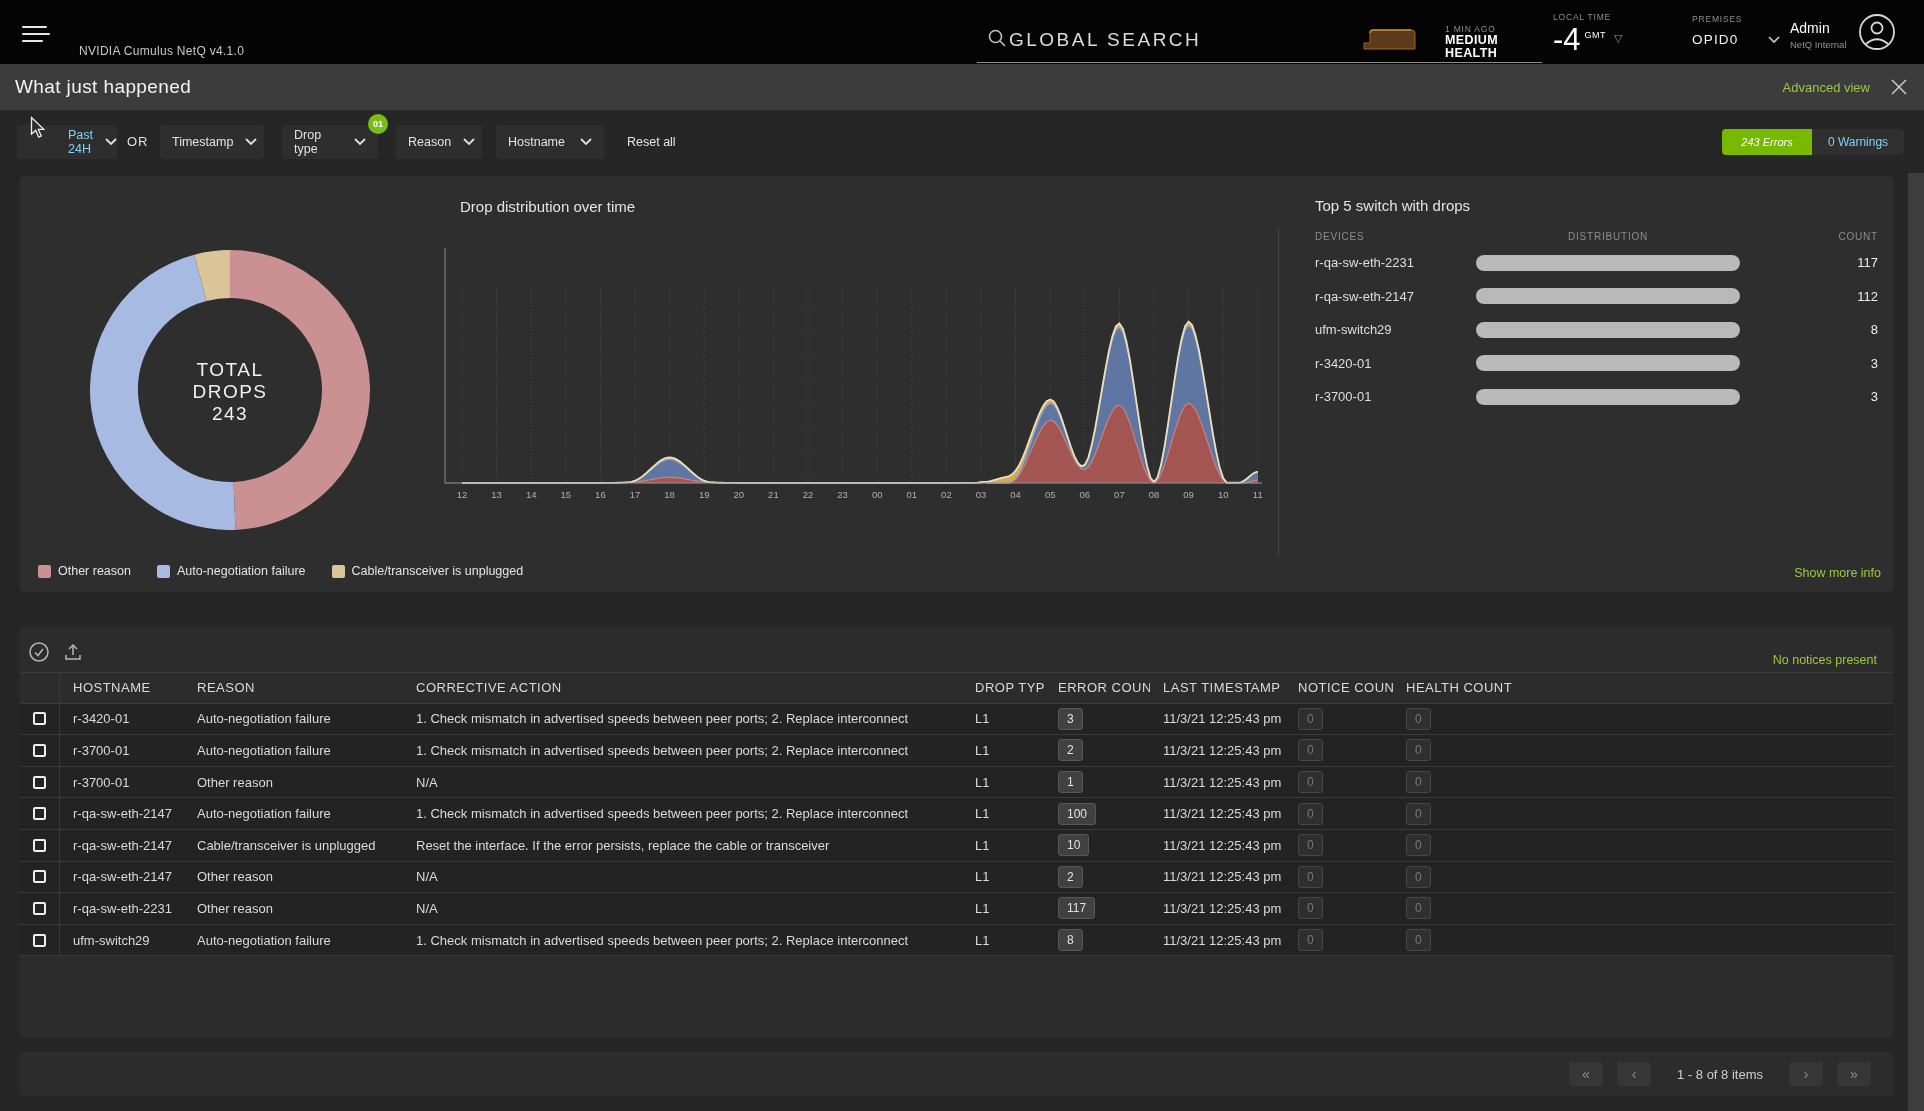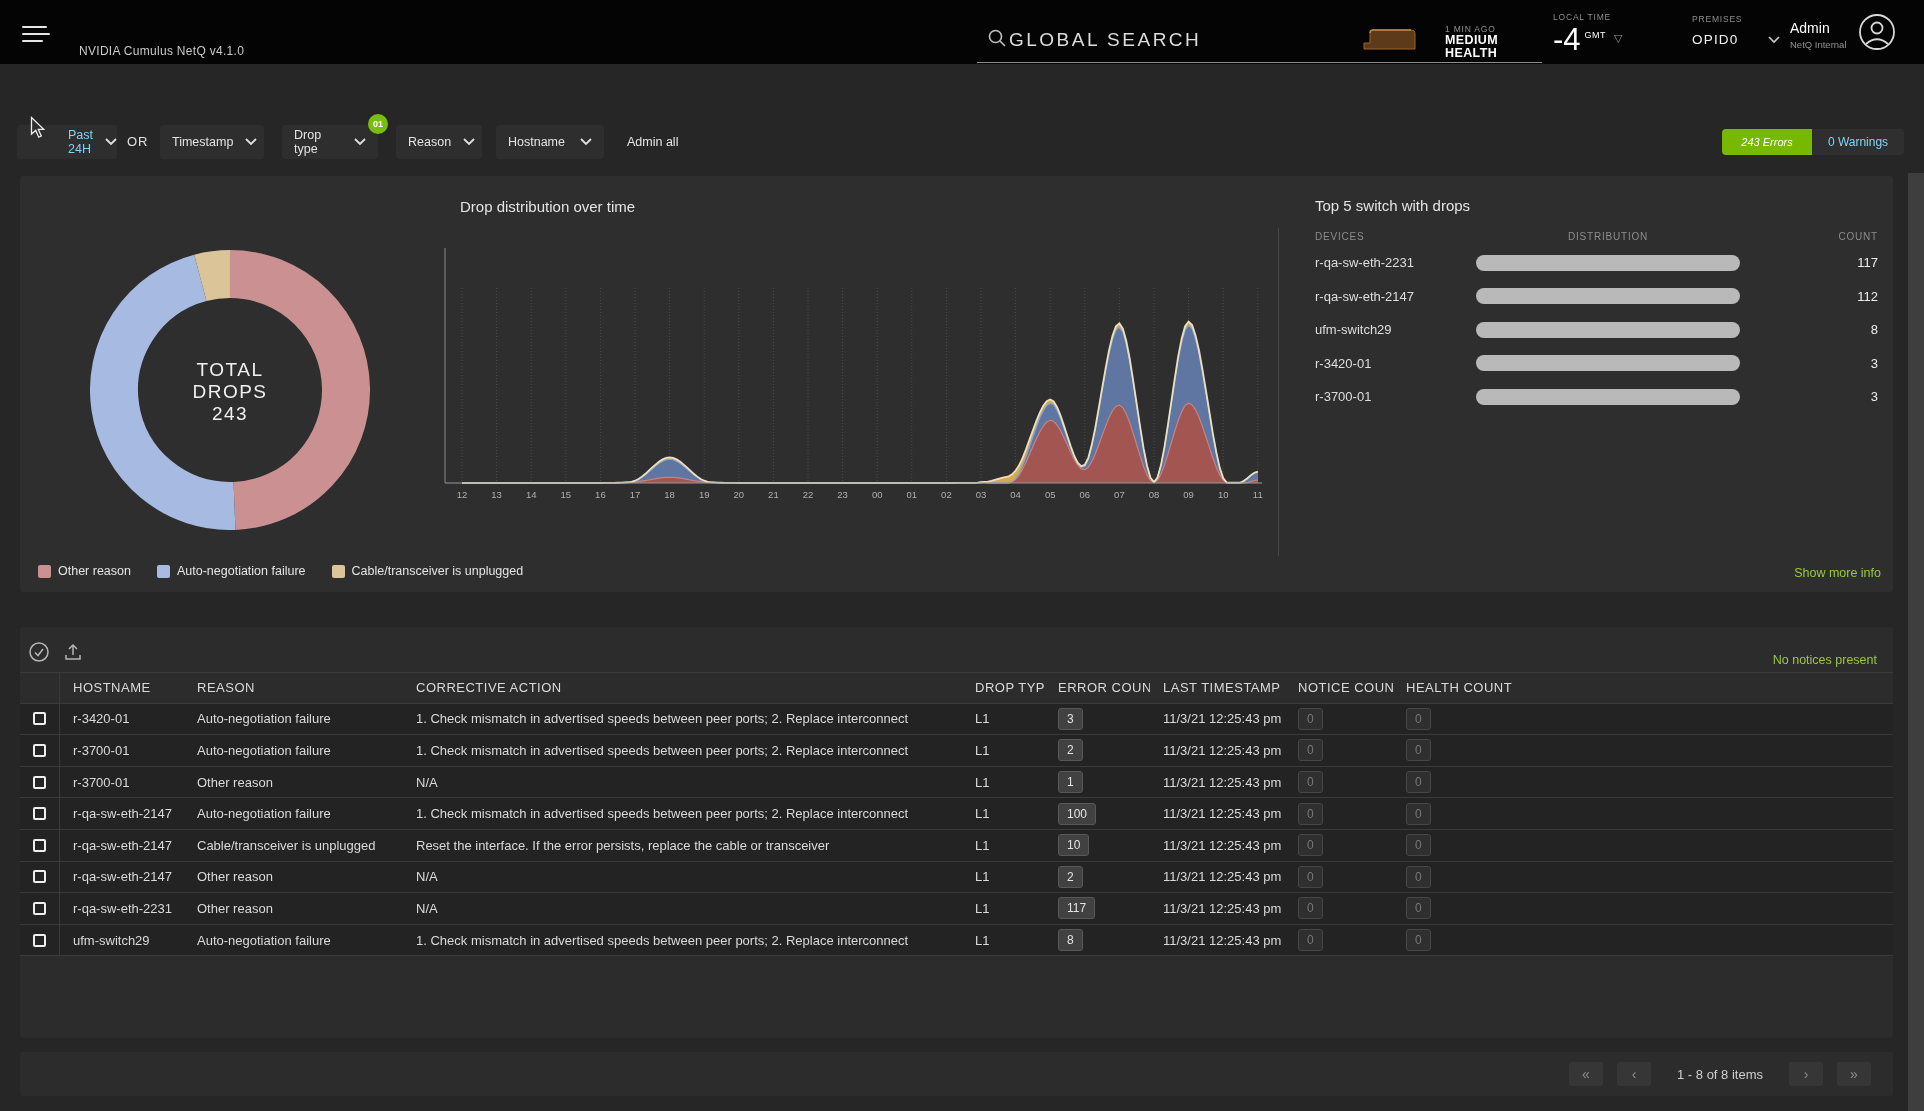"What just happened" div.pagebar { html: none -> <div> <div>What just happened</div> <div> <span>Advanced view</span> <span> <svg> <line></line> <line></line> </svg> </span> </div> </div> }
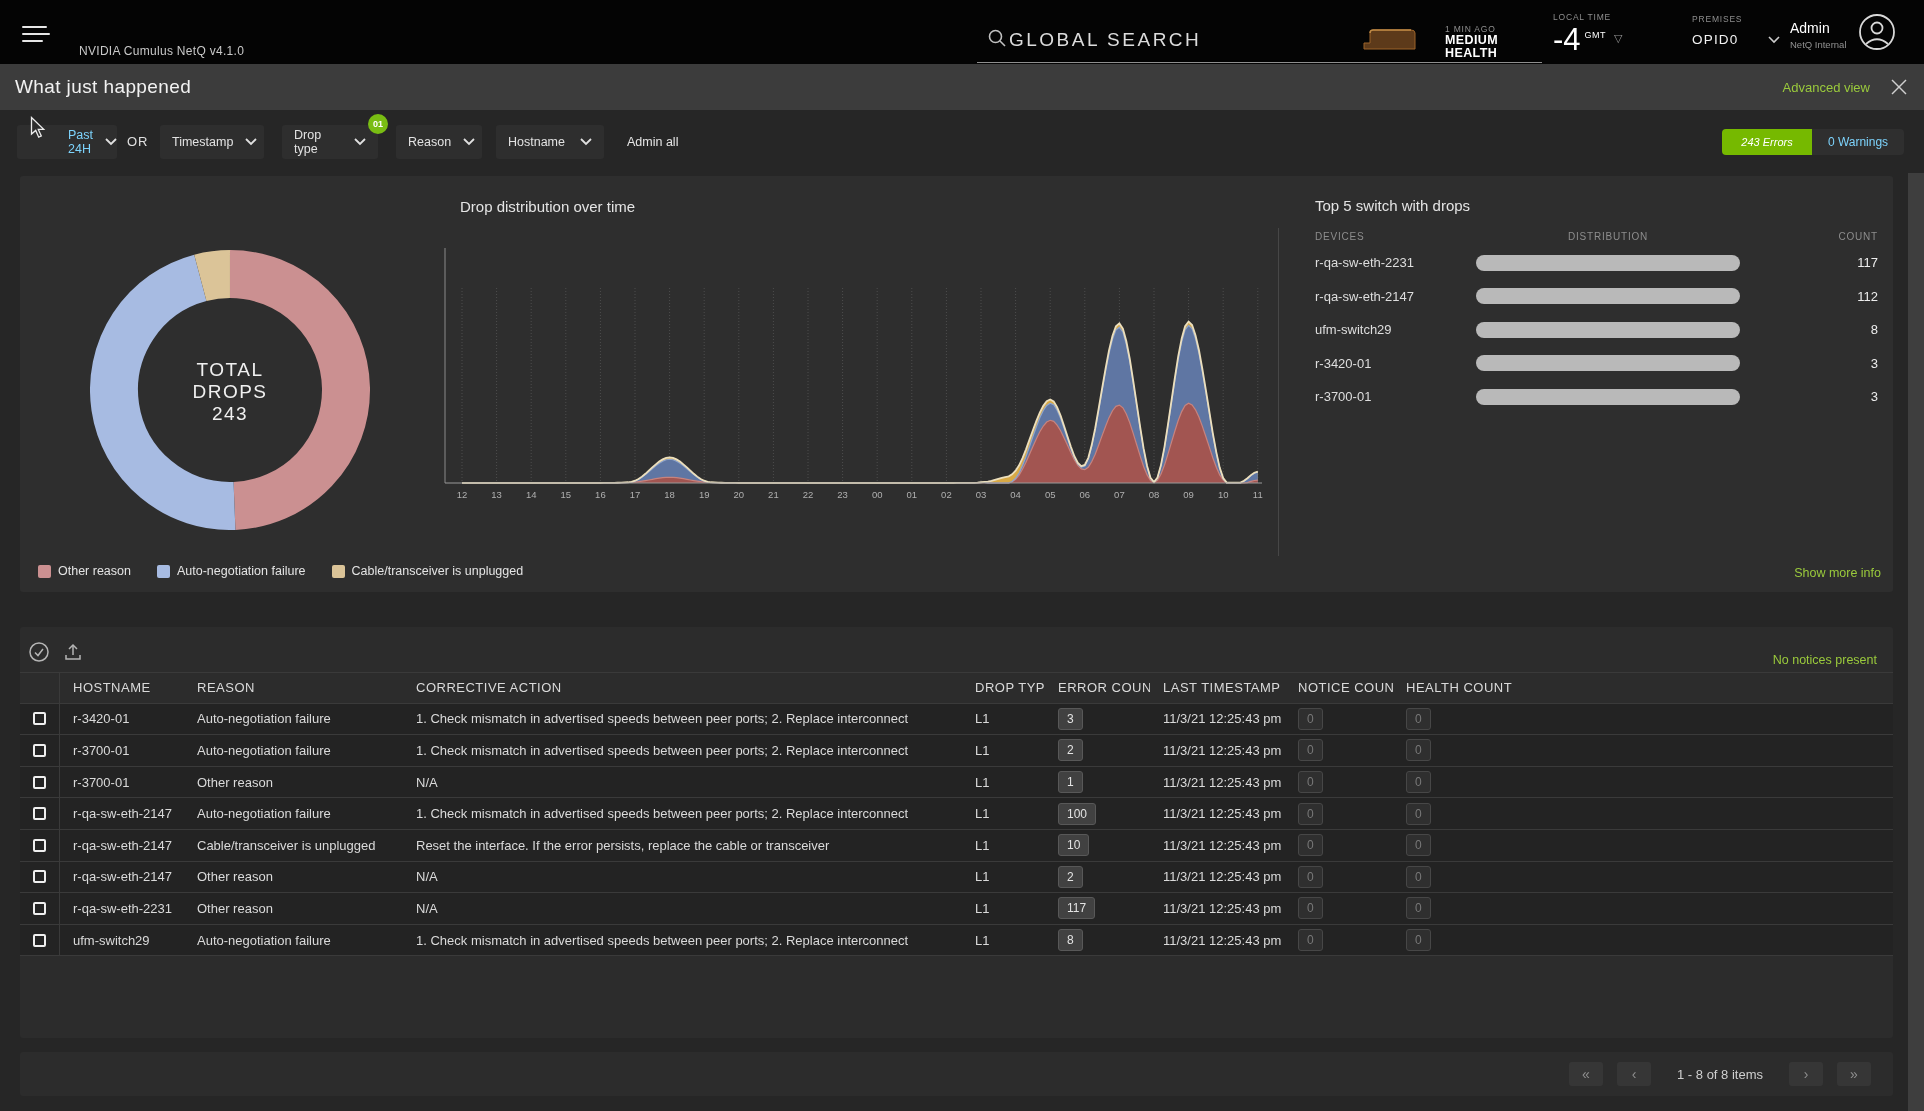"Admin all" div.clear-all { text: Admin -> Reset }
